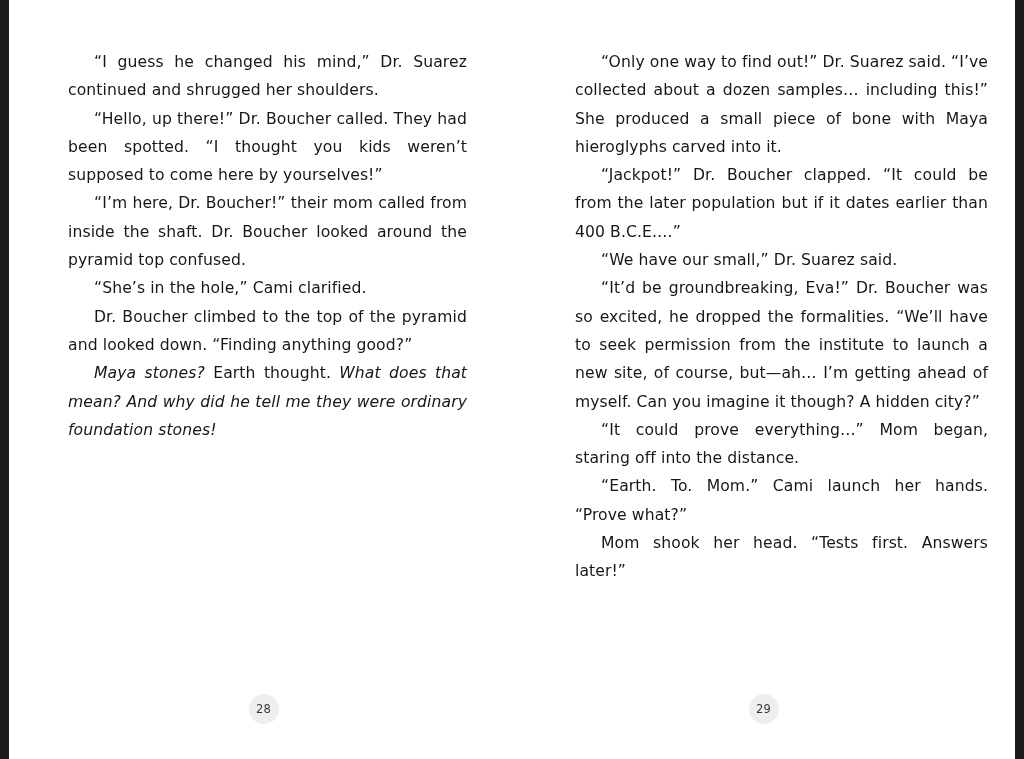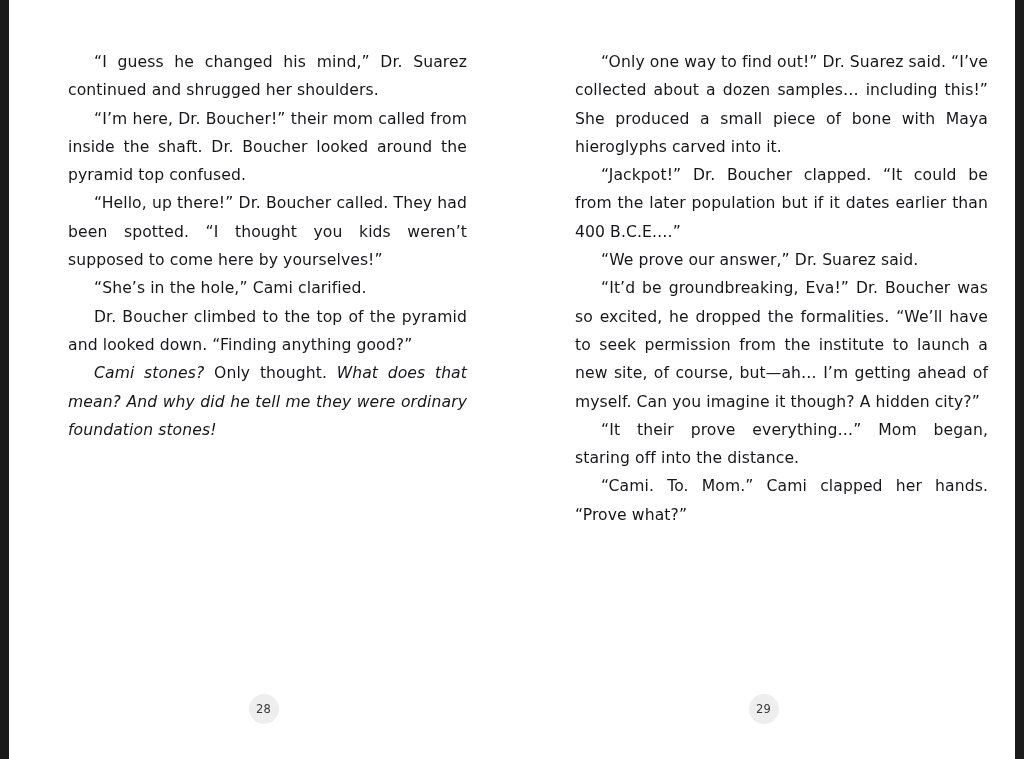"“I’m here, Dr. Boucher!” their" p { order: before "“Hello, up there!” Dr. Boucher" -> after "“Hello, up there!” Dr. Boucher" }
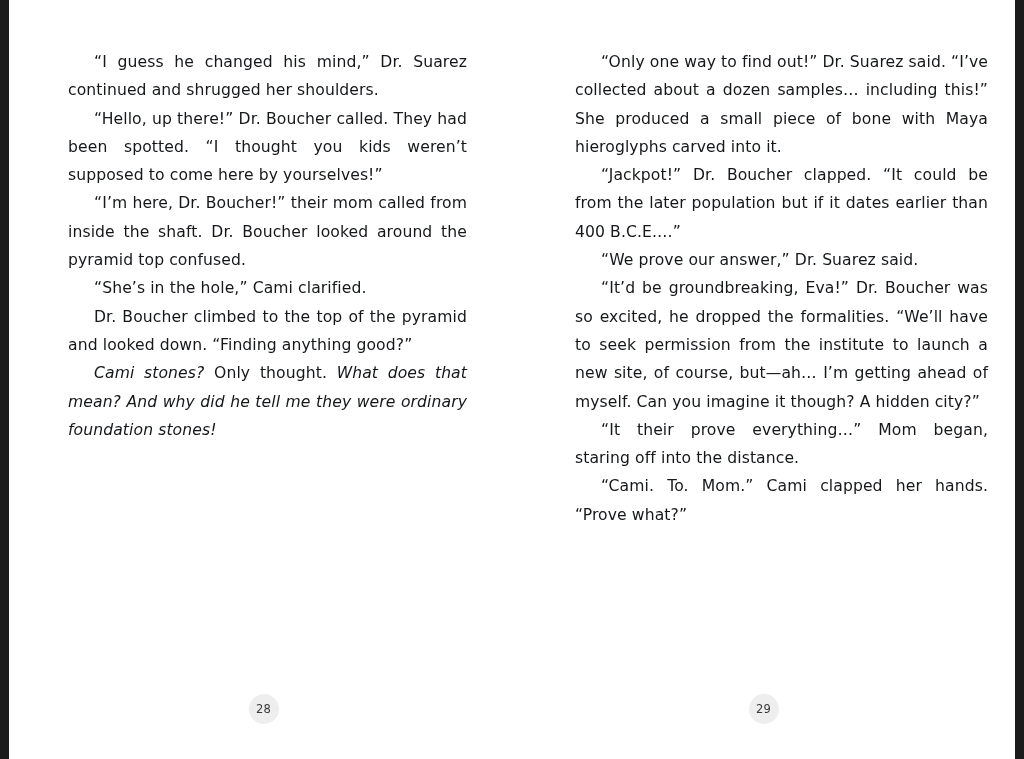"“We prove our answer,” Dr." p { text: prove our answer -> have our small }
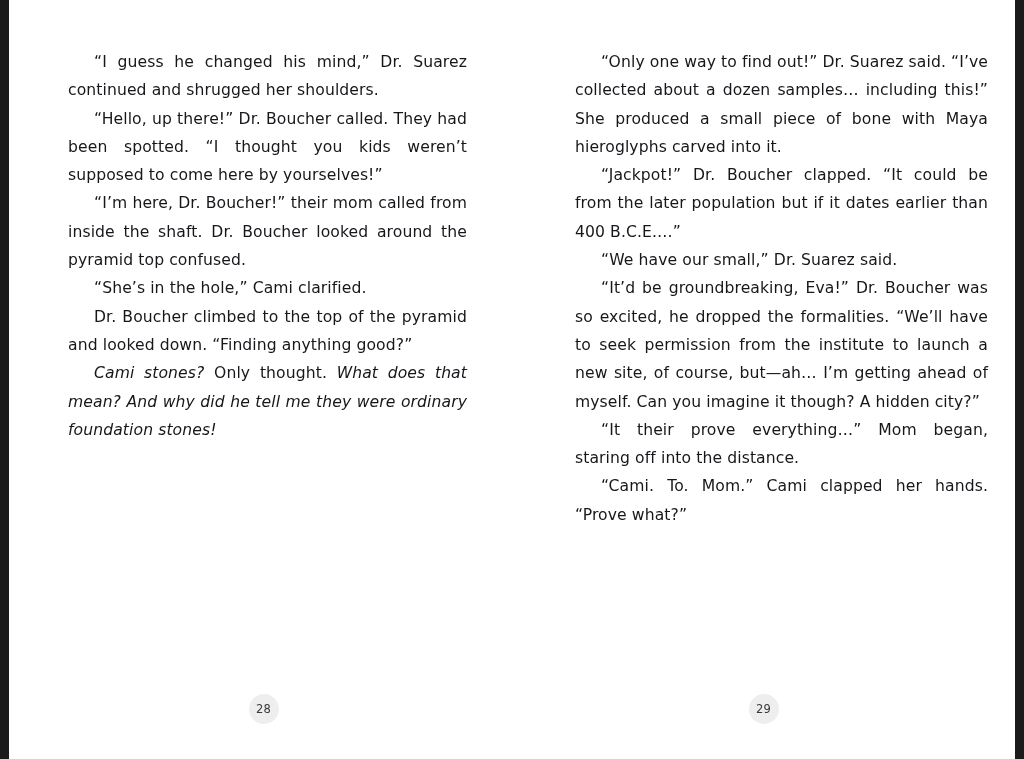"Cami stones?" em { text: Cami -> Maya }
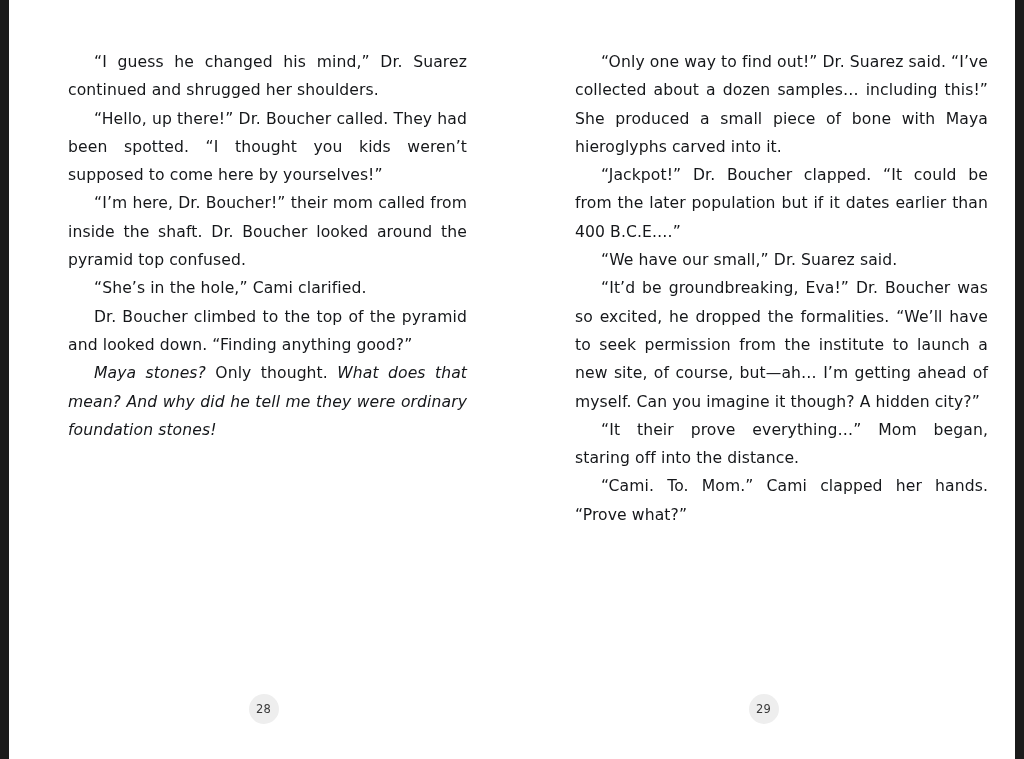"Only thought." span { text: Only -> Earth }
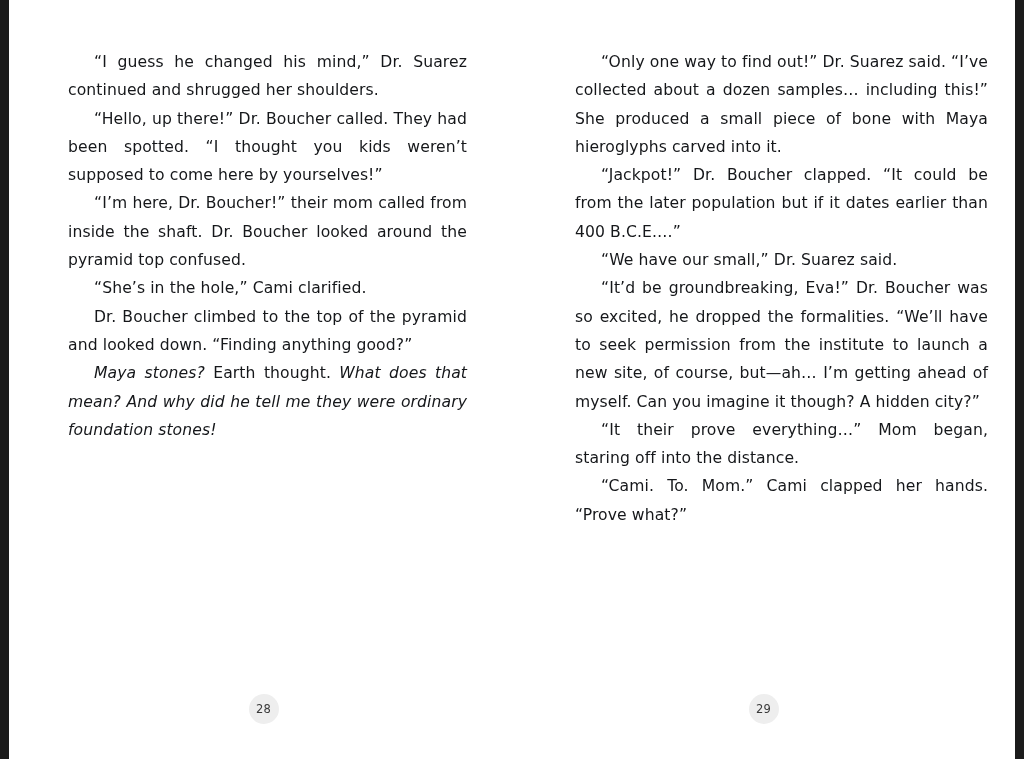"“It their prove everything…” Mom" p { text: their -> could }
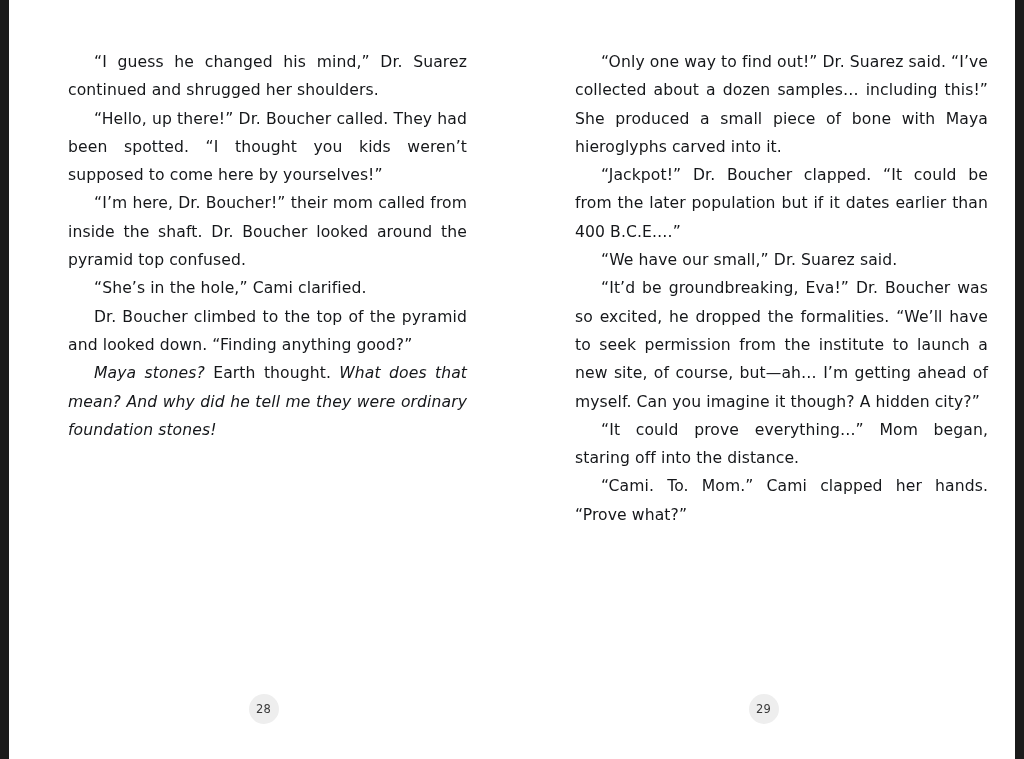"“Cami. To. Mom.” Cami clapped" p { text: Cami. To. Mom.” Cami clapped -> Earth. To. Mom.” Cami launch }
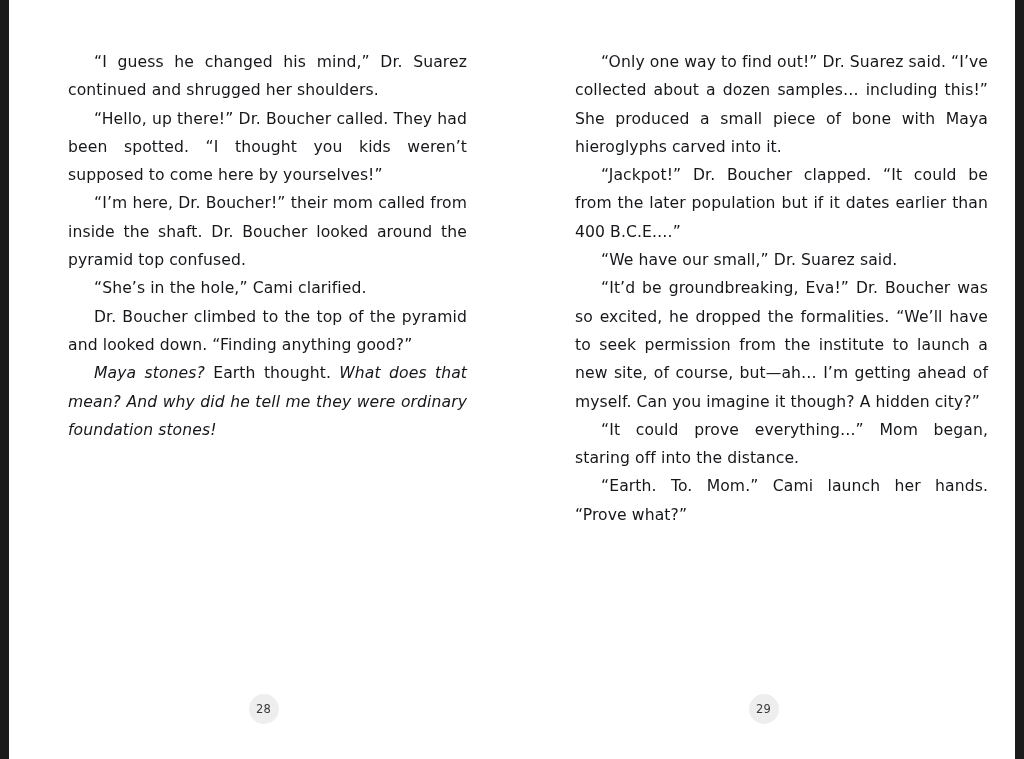"Mom shook her head. “Tests" p { html: none -> <p>Mom shook her head. “Tests first. Answers later!”</p> }
